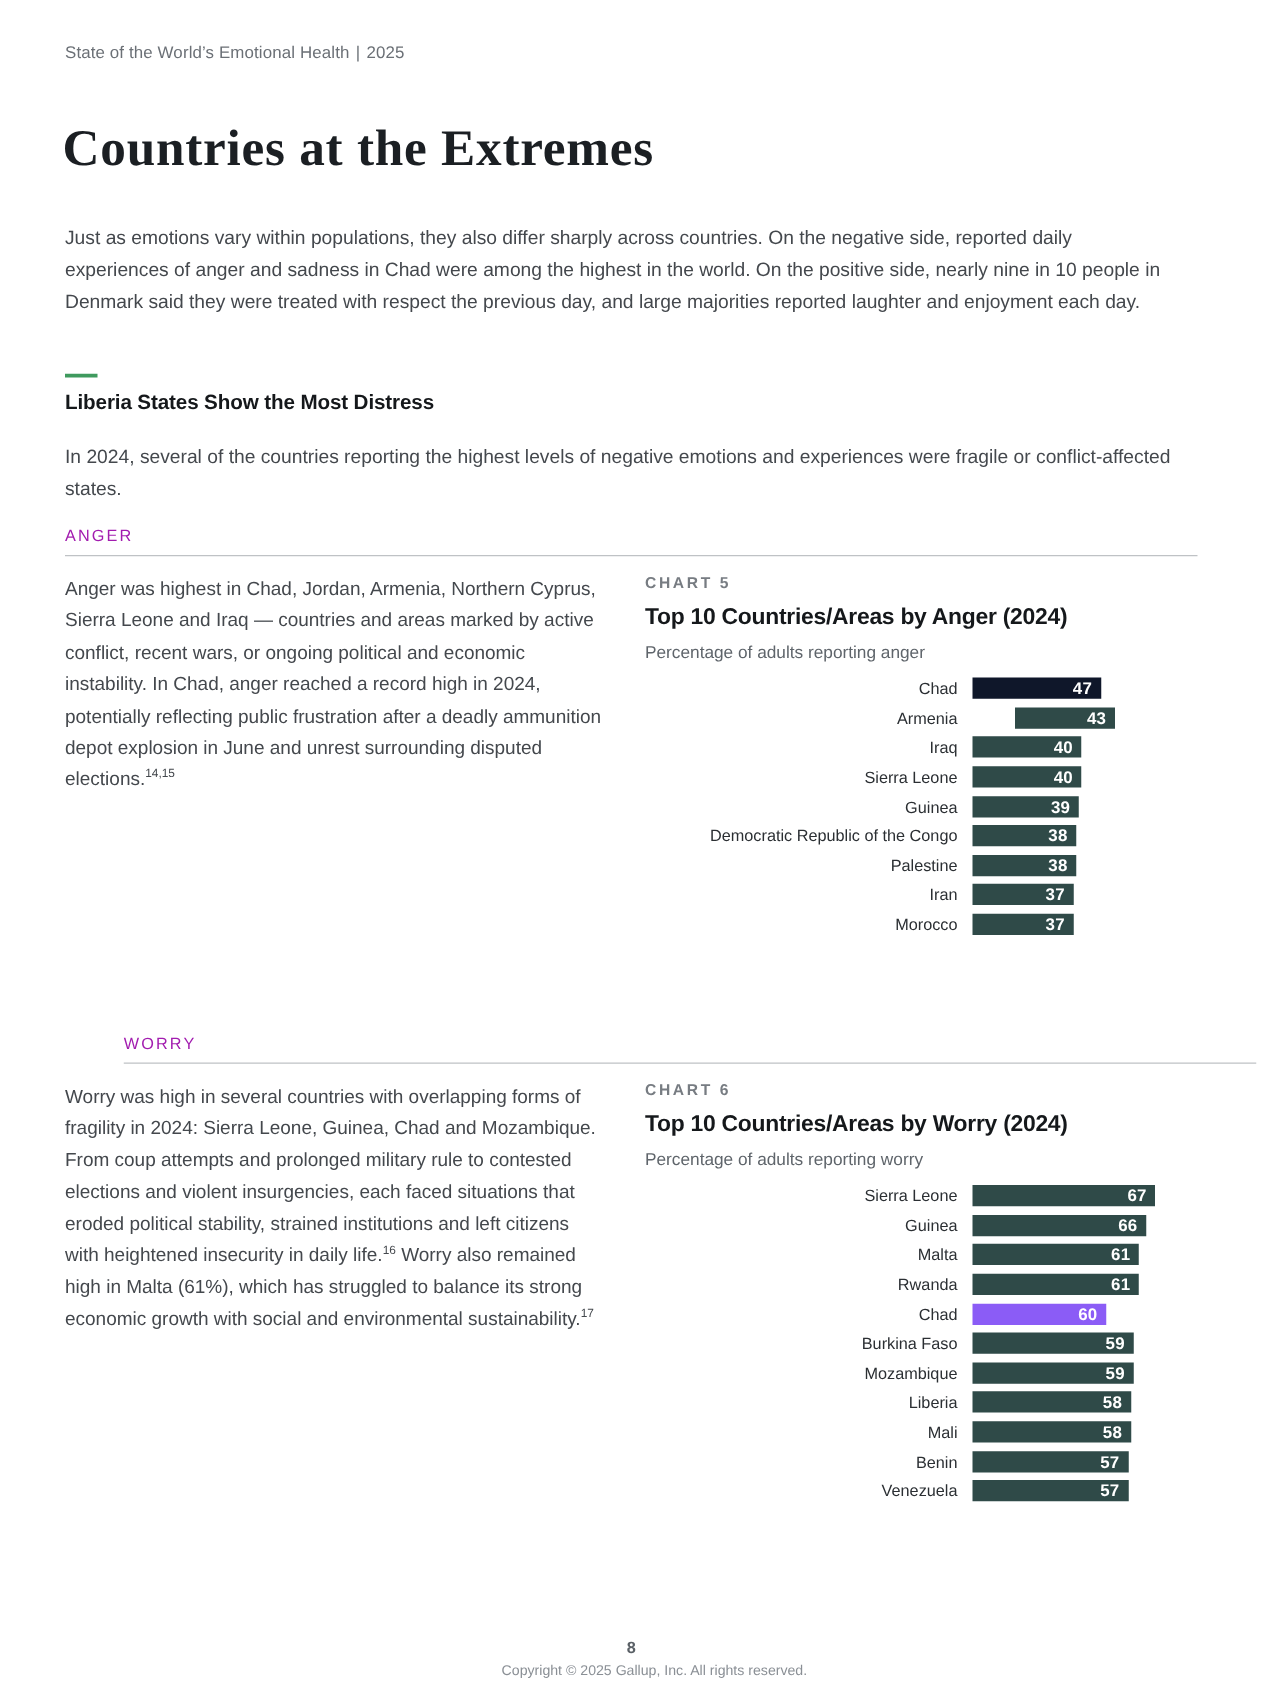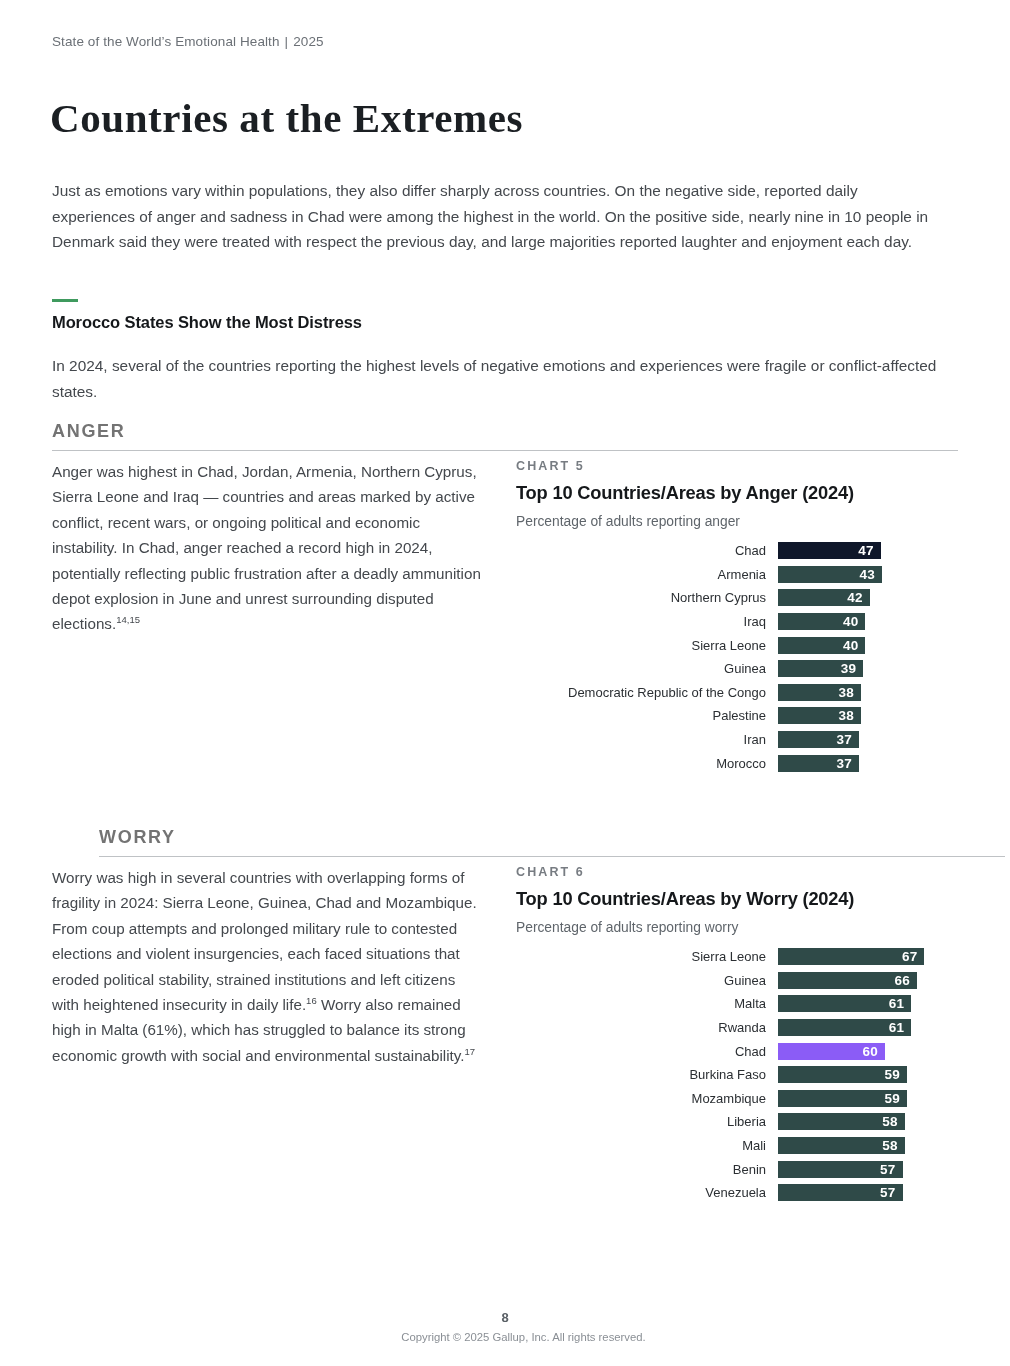"Morocco States Show the Most" h2.subhead { text: Morocco -> Liberia }
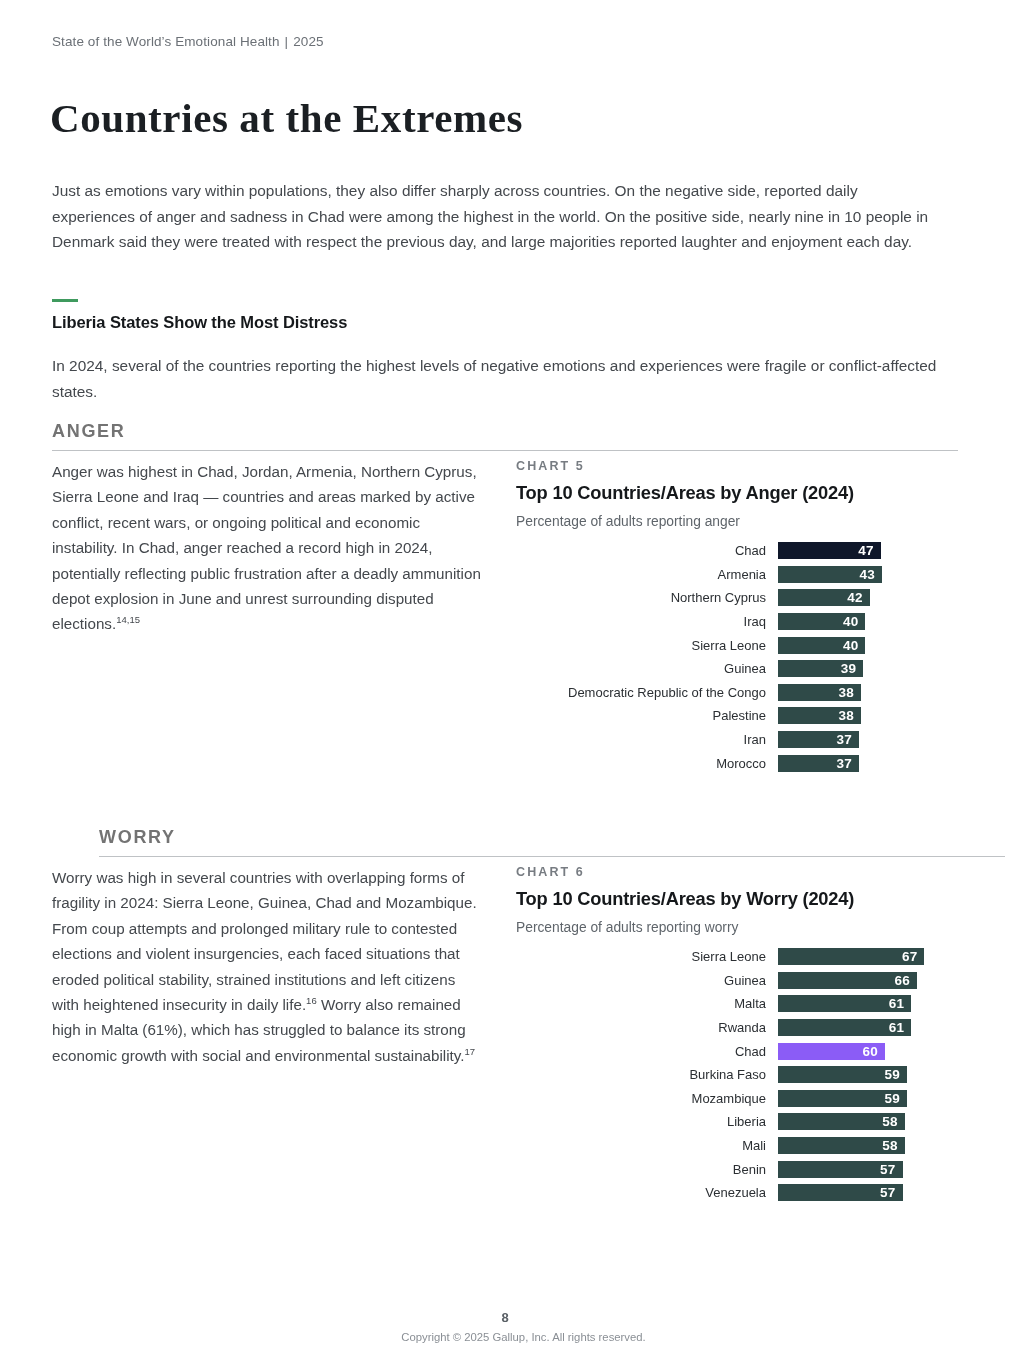"ANGER" .section-label { color: #737373 -> #a21caf; font-size: 18px -> 13px; font-weight: 700 -> 400 }
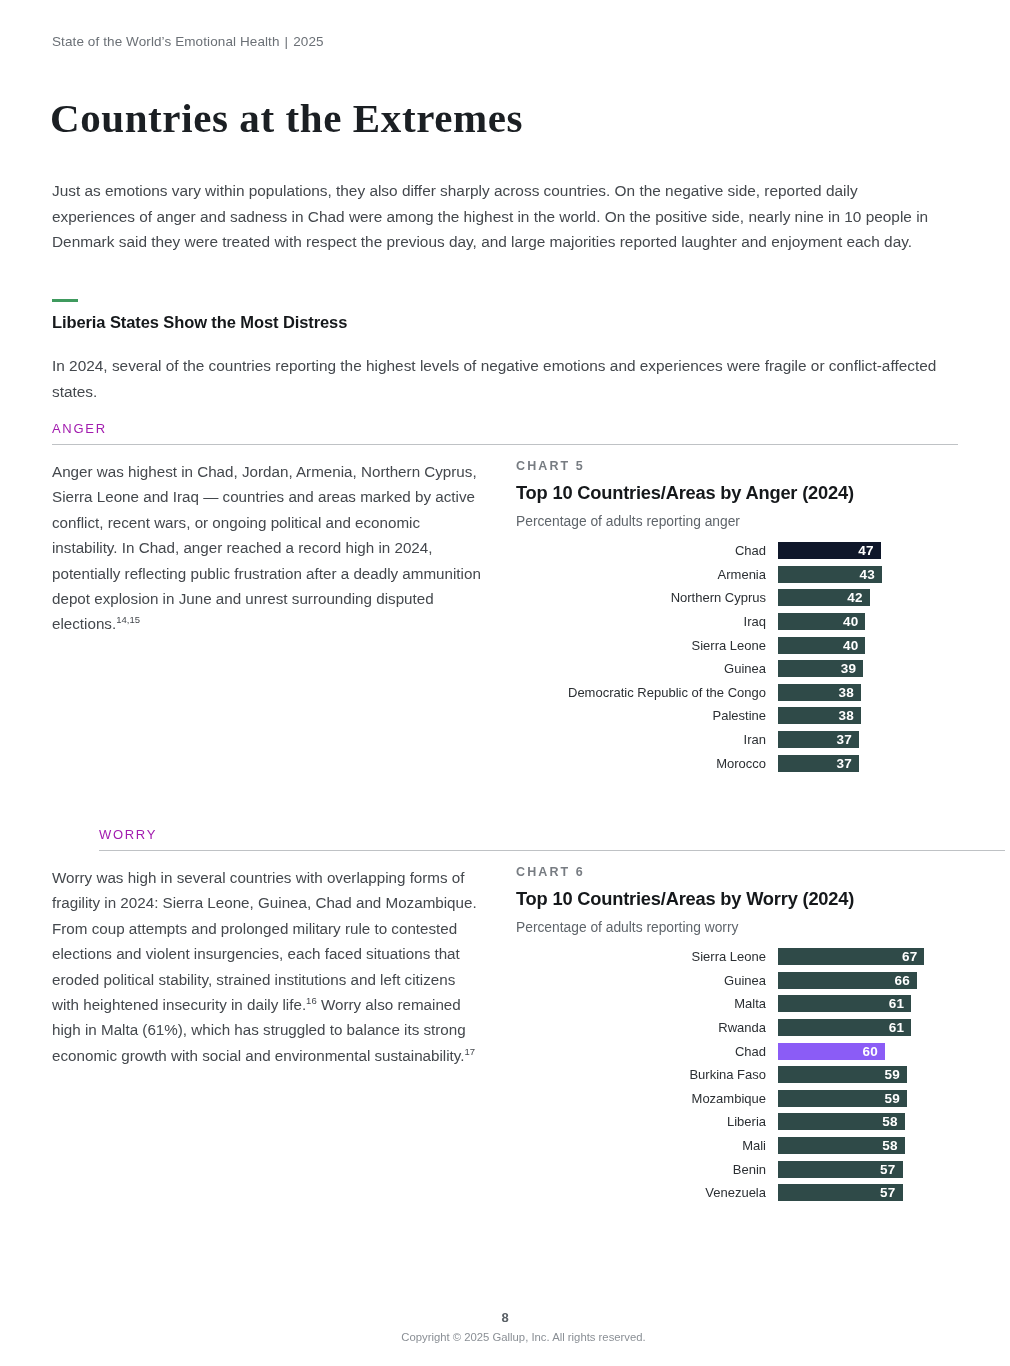"43" div.bar-fill { margin-left: none -> 34px; width: 104px -> 80px }
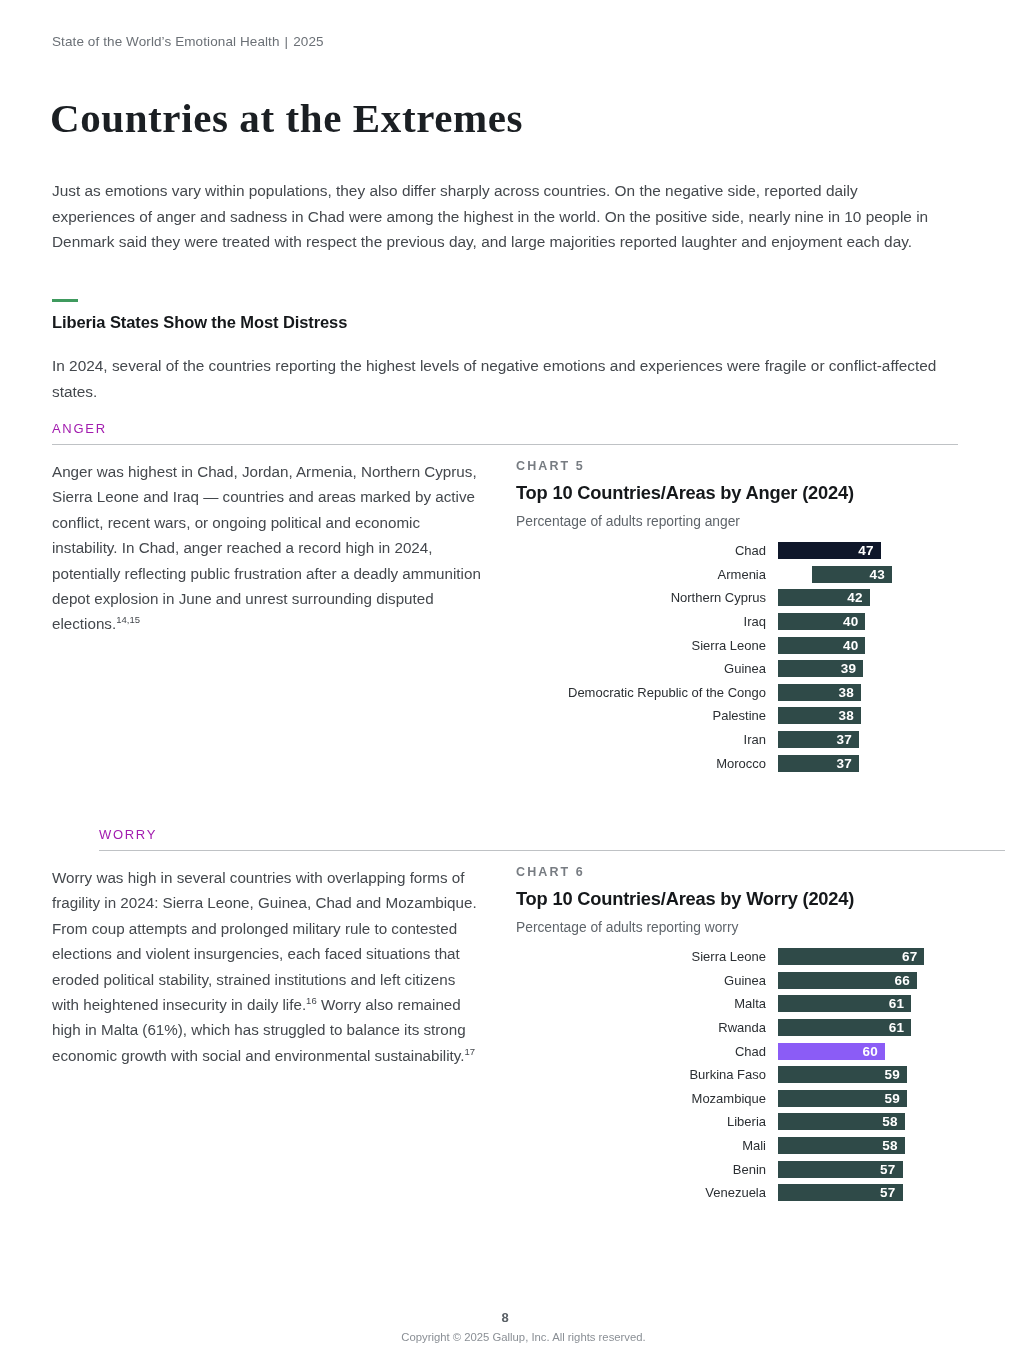"Northern Cyprus" div.bar-row { html: <div> <div>Northern Cyprus</div> <div> <div> <span>42</span> </div> </div> </div> -> none }
